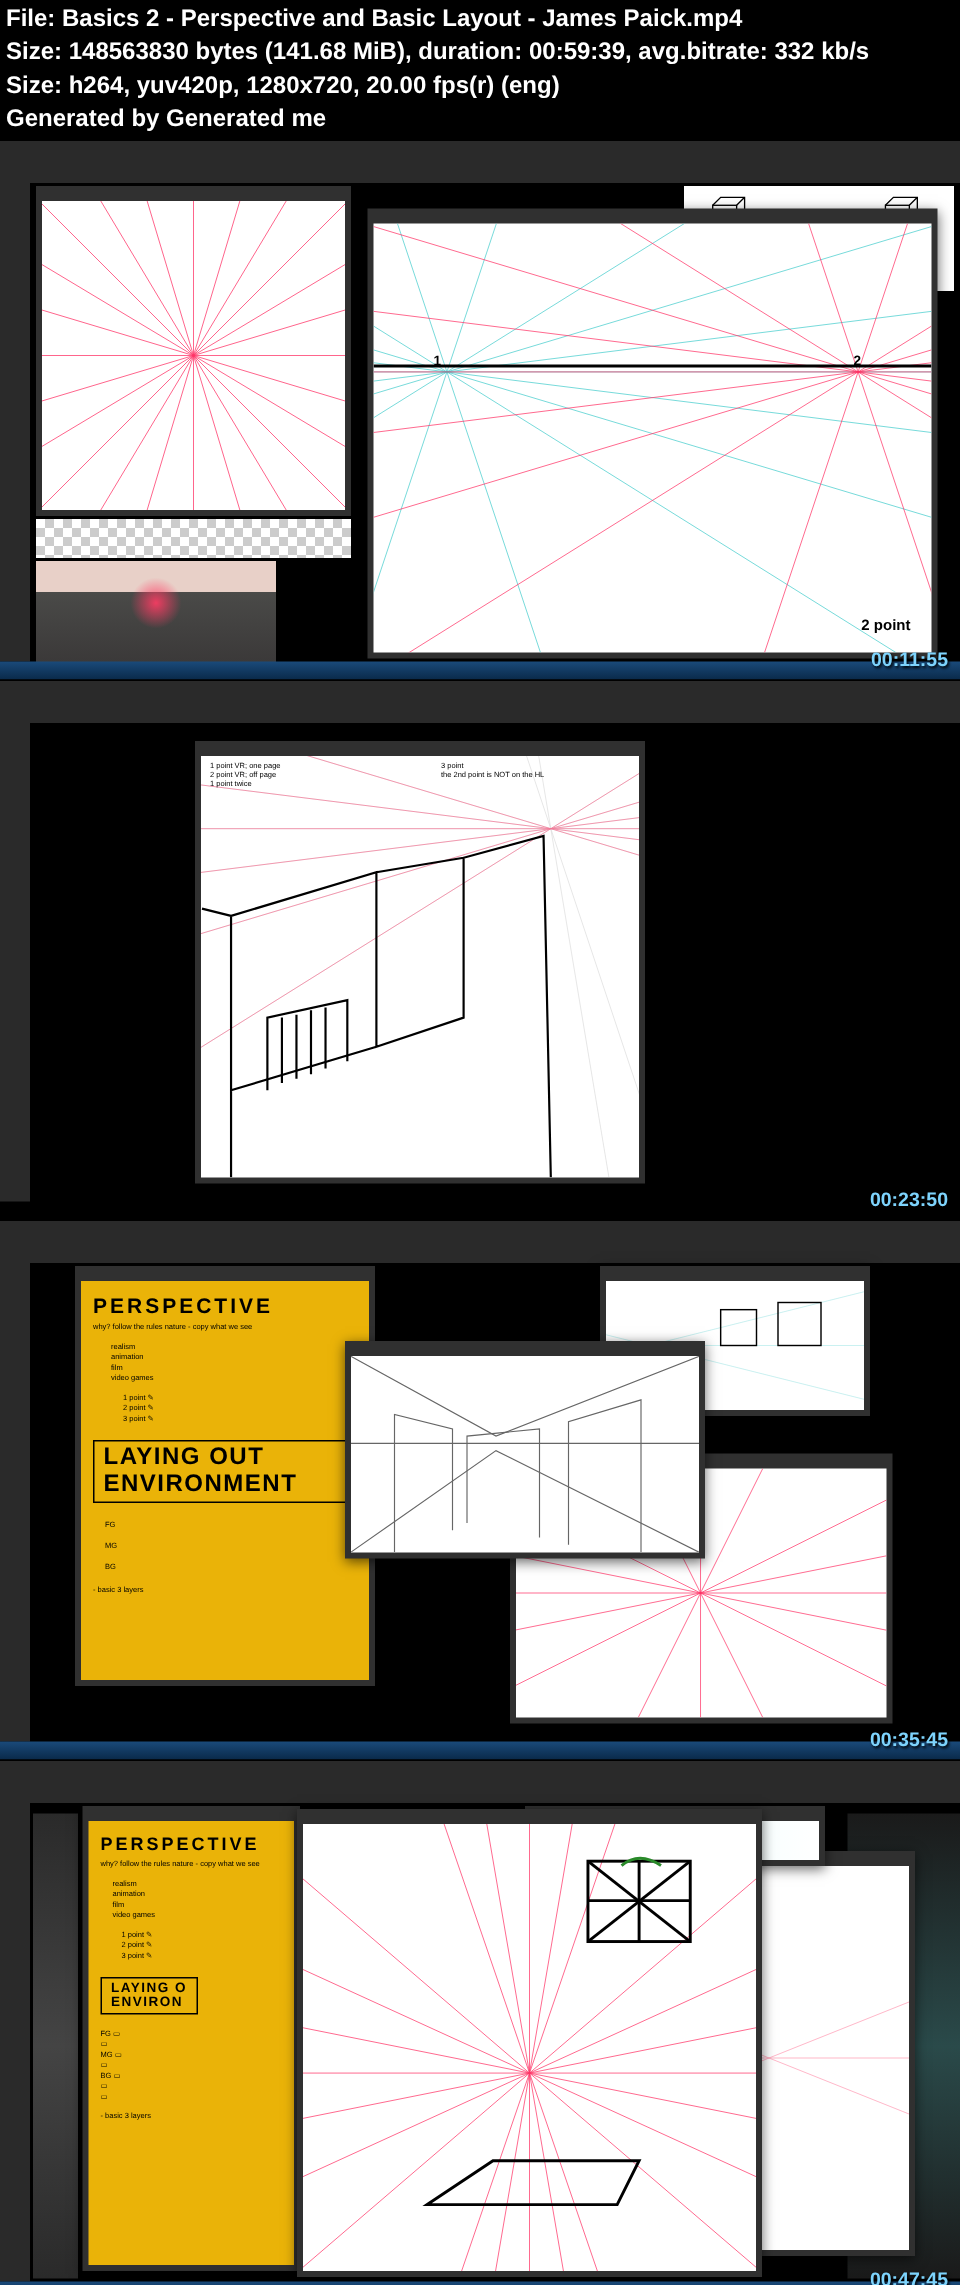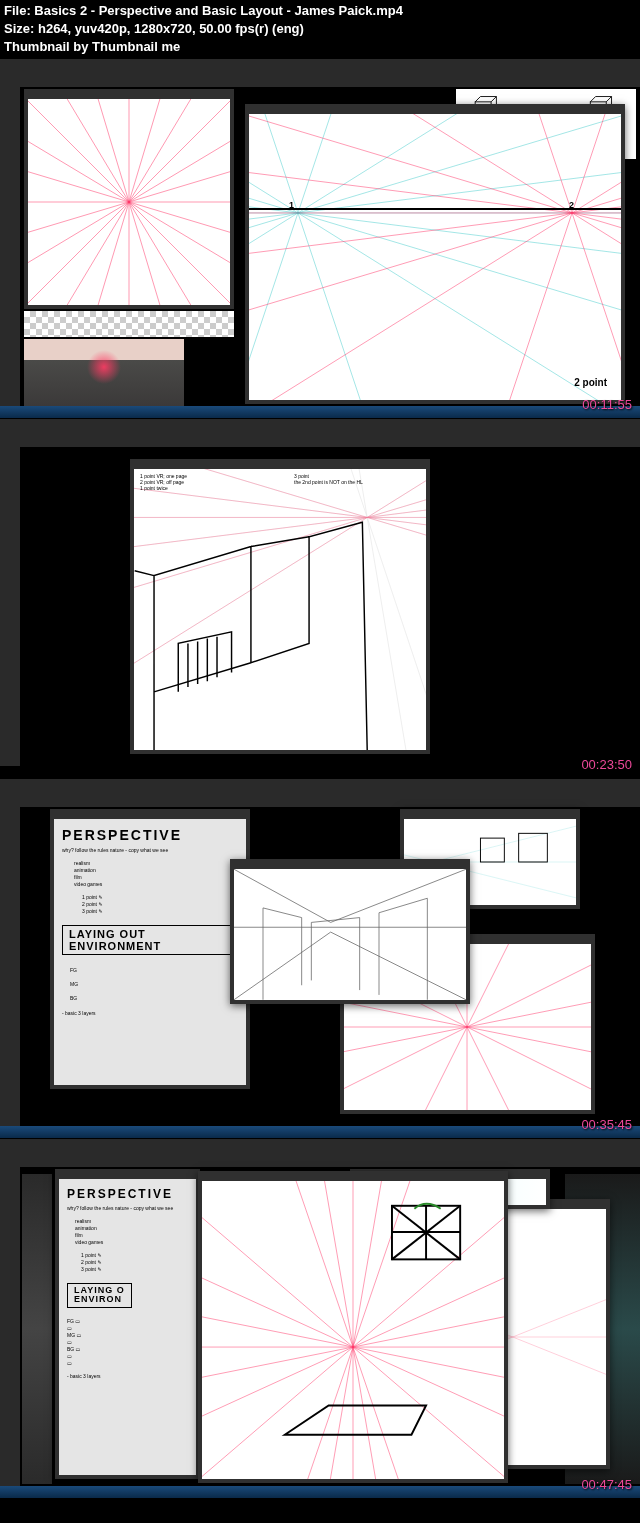"File: Basics 2 - Perspective" .header { font-size: 13px -> 16px }
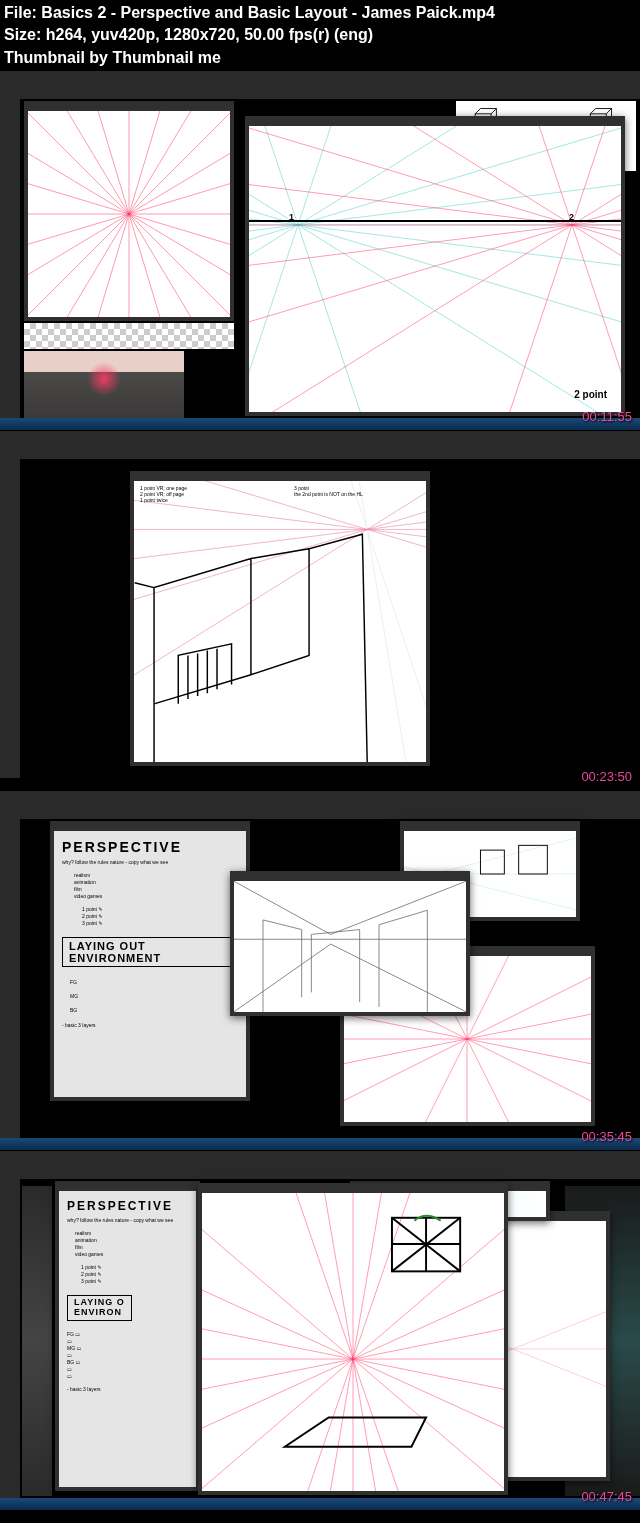"Size: 148563830 bytes (141.68 MiB)," div { html: none -> <div> <span>Size:</span> <span>148563830 bytes</span> <span>(141.68 MiB),</span> <span>duration:</span> <span>00:59:39,</span> <span>avg.bitrate:</span> <span>332 kb/s</span> </div> }
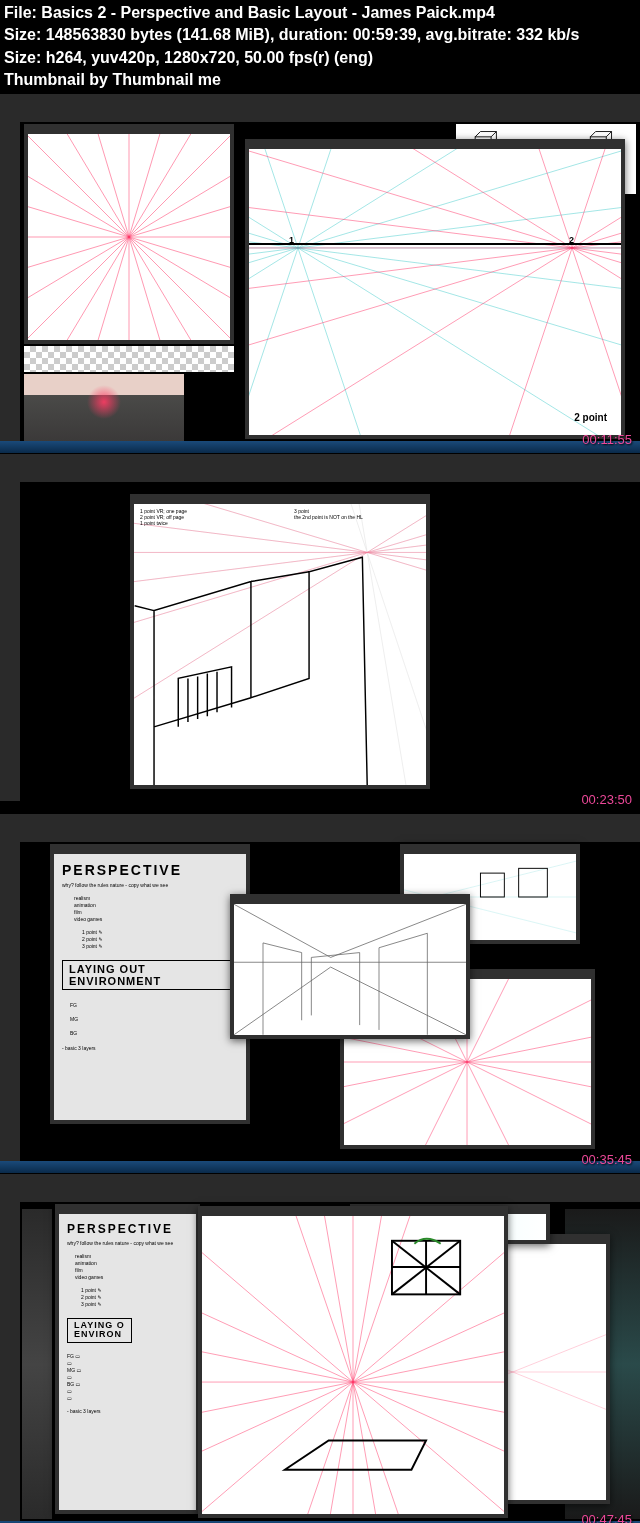"h264, yuv420p, 1280x720, 50.00 fps(r)" span { text: 50.00 -> 20.00 }
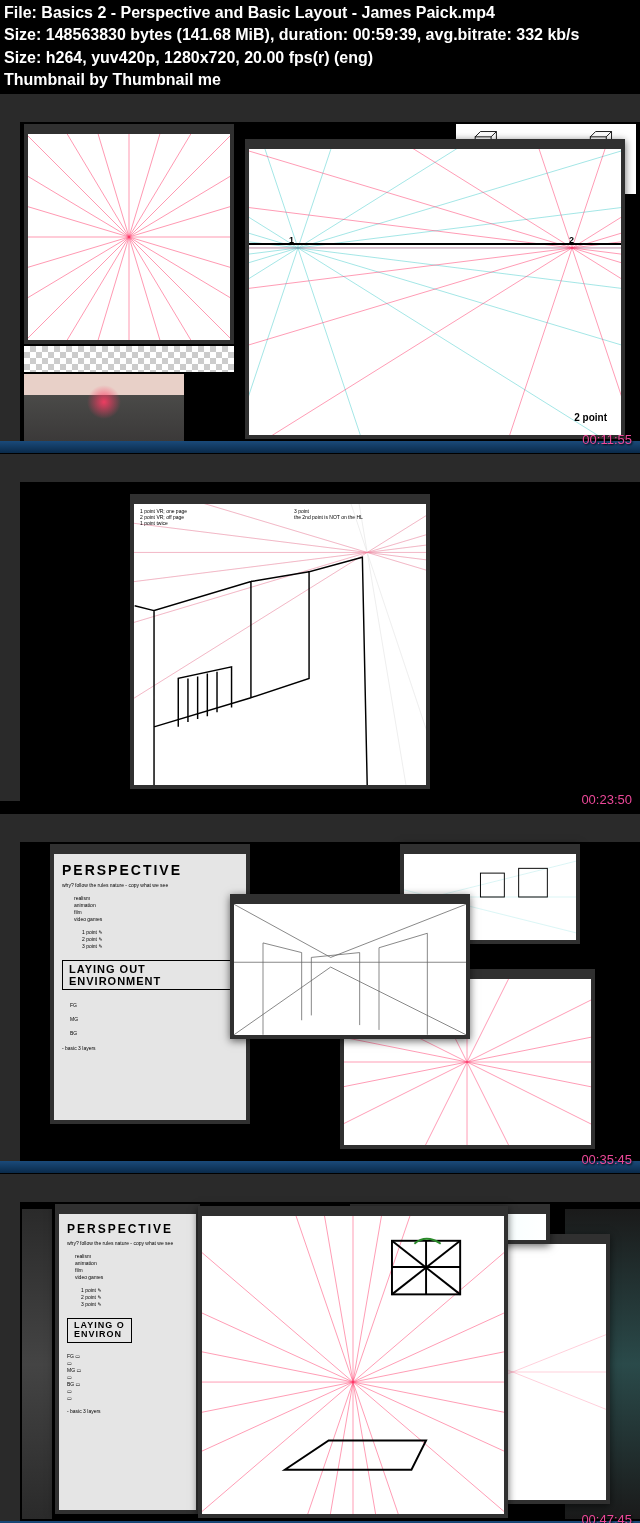"Thumbnail by Thumbnail me" div { text: Thumbnail by Thumbnail -> Generated by Generated }
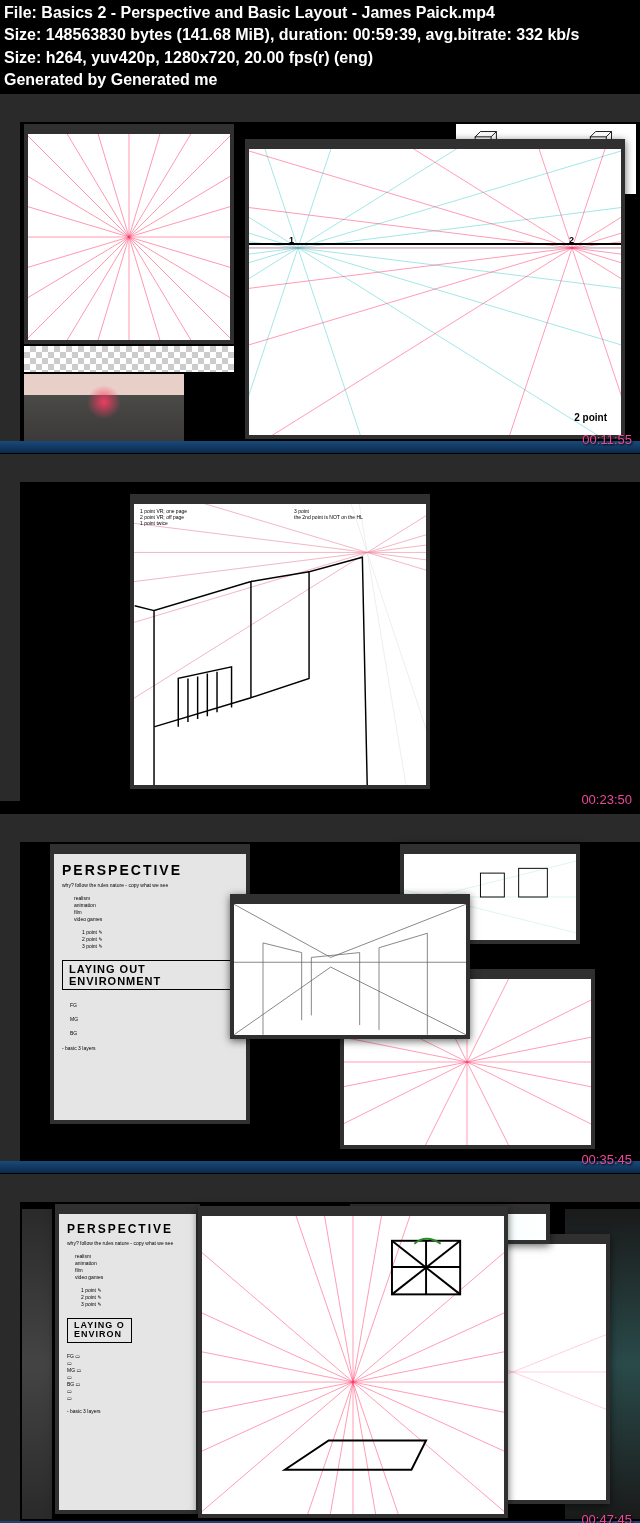"00:11:55" .timestamp { color: #ec4899 -> #7dd3fc; font-weight: normal -> bold }
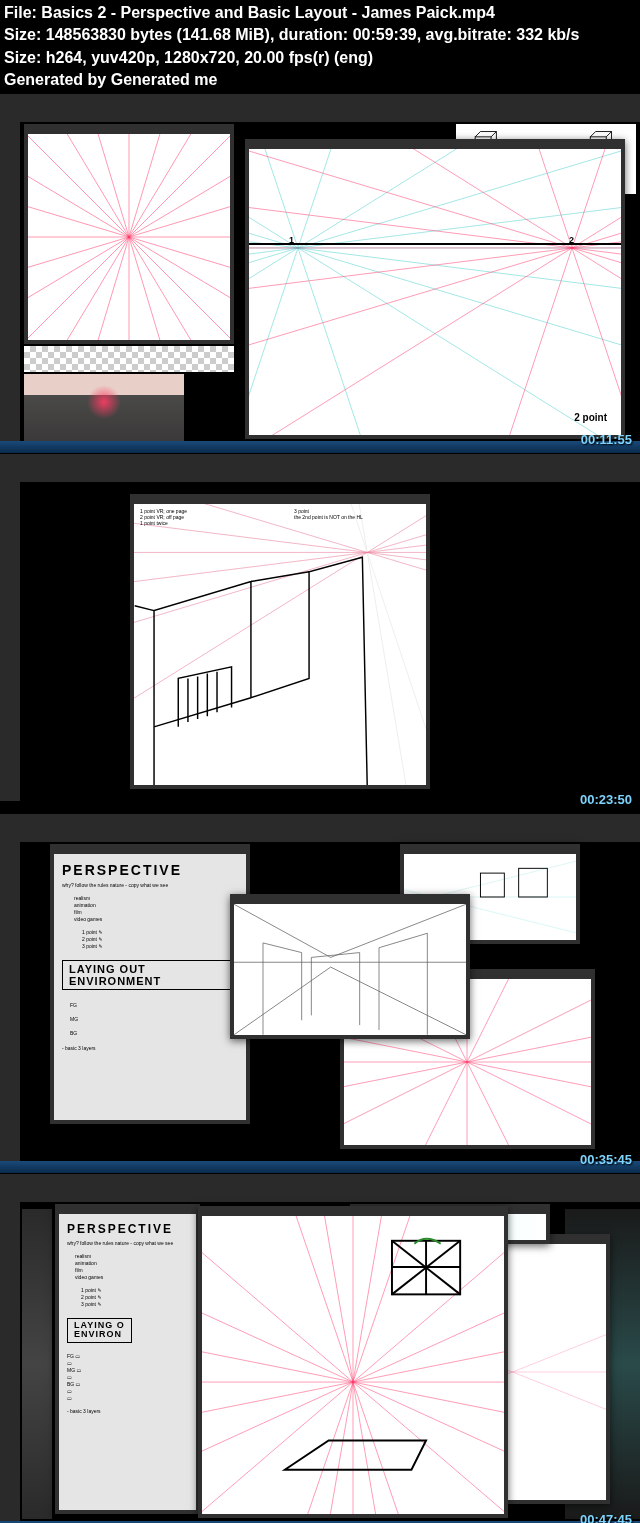"PERSPECTIVE" .note-canvas { background: #e5e5e5 -> #eab308 }
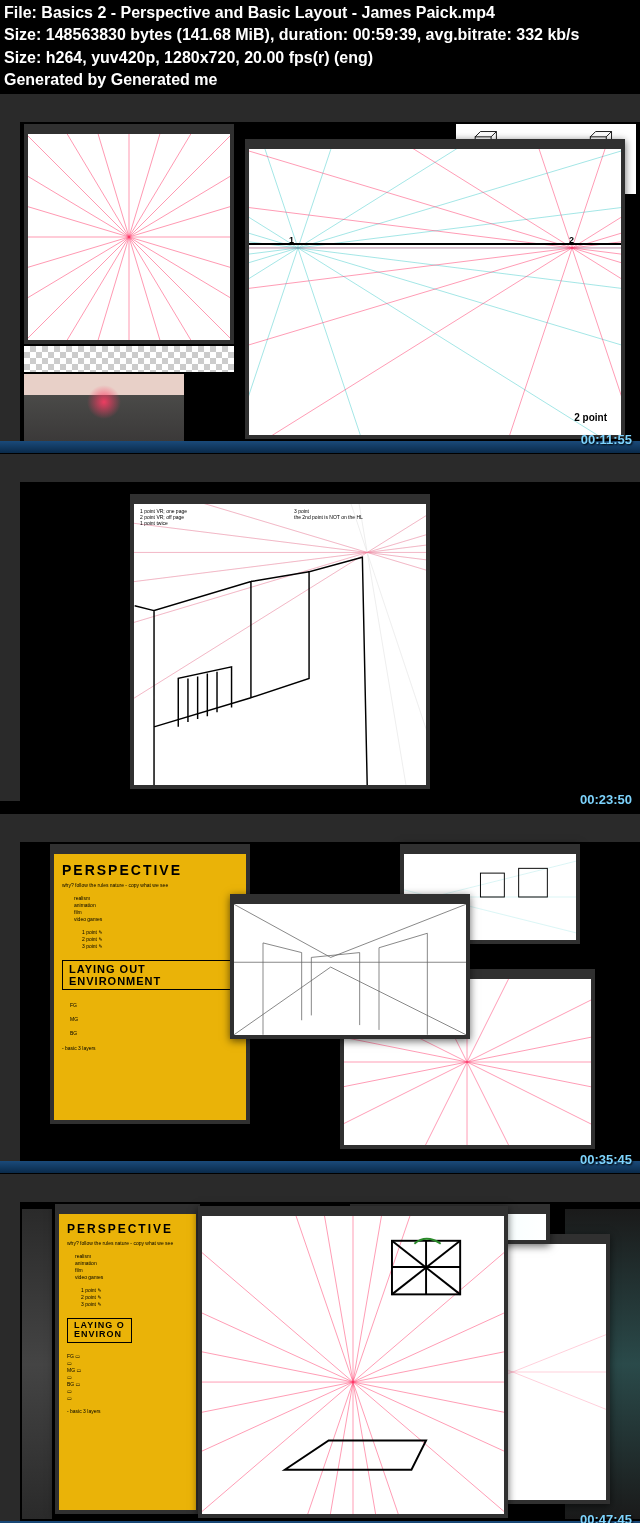"LAYING OUT ENVIRONMENT" .note-box { font-size: 11px -> 16px }
